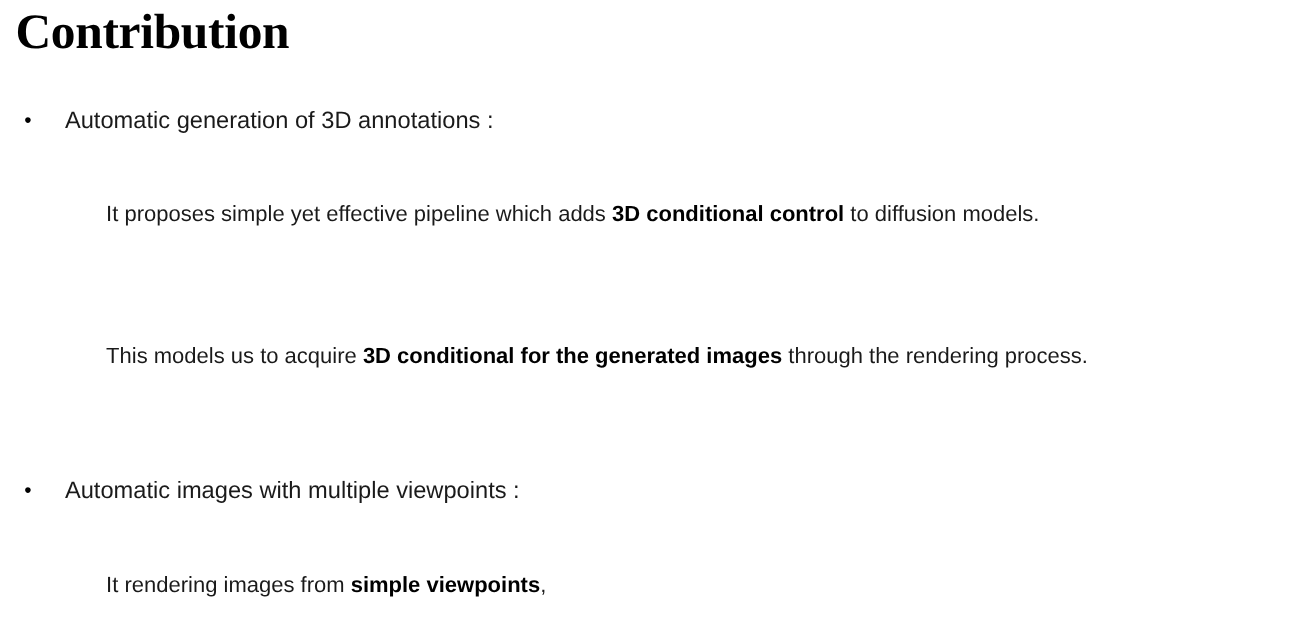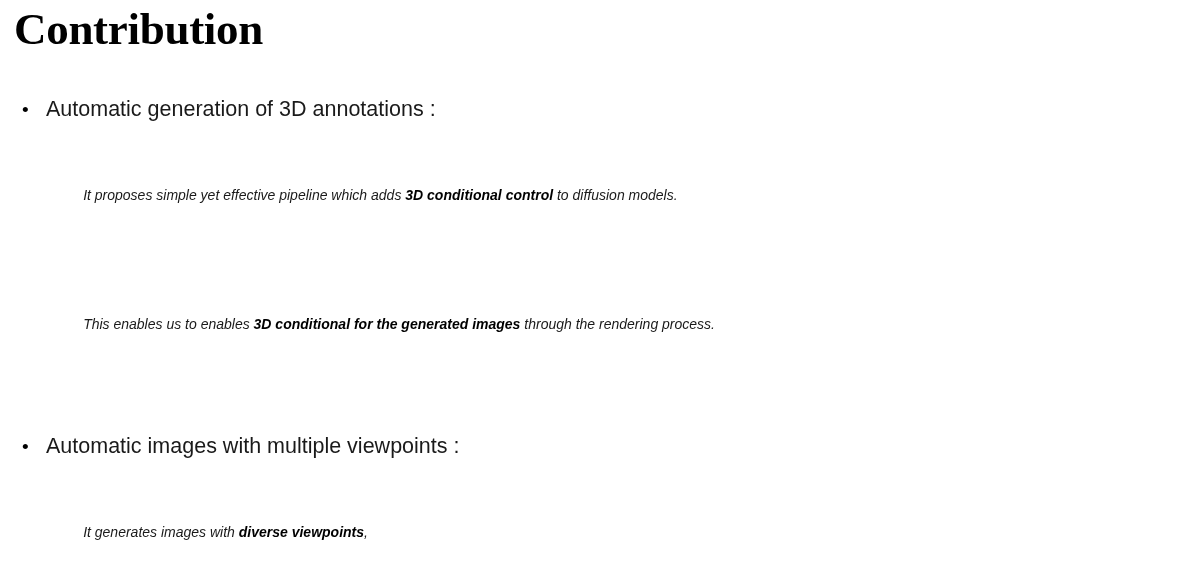"Automatic generation of 3D annotations" .bullet-head-text { margin-left: none -> 13px }
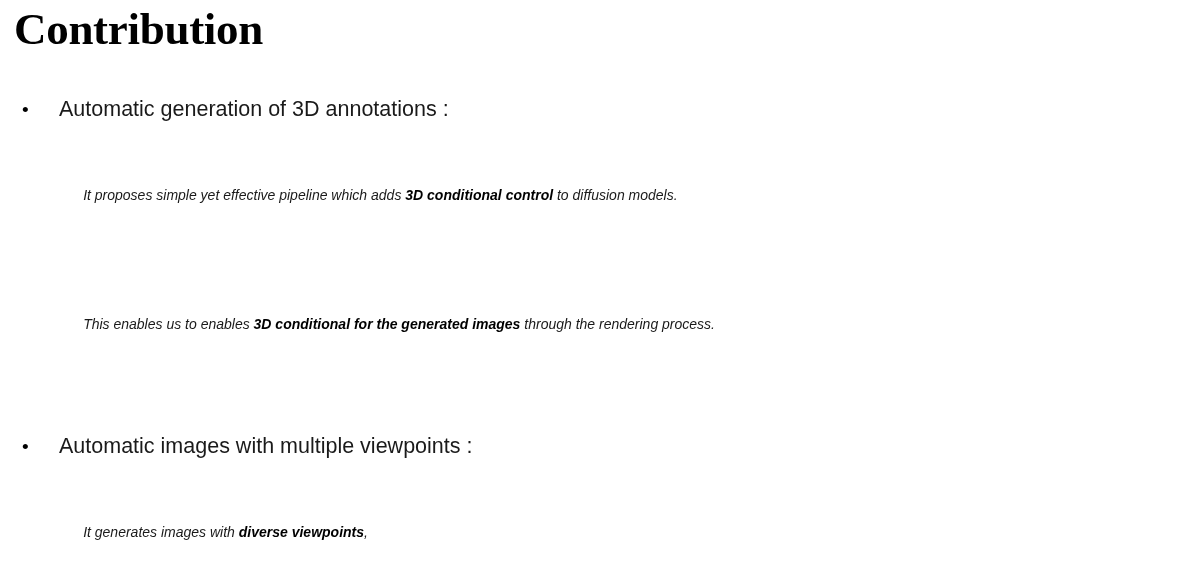"It proposes simple yet effective" .sub-line { font-size: 14px -> 20px; font-style: italic -> none }
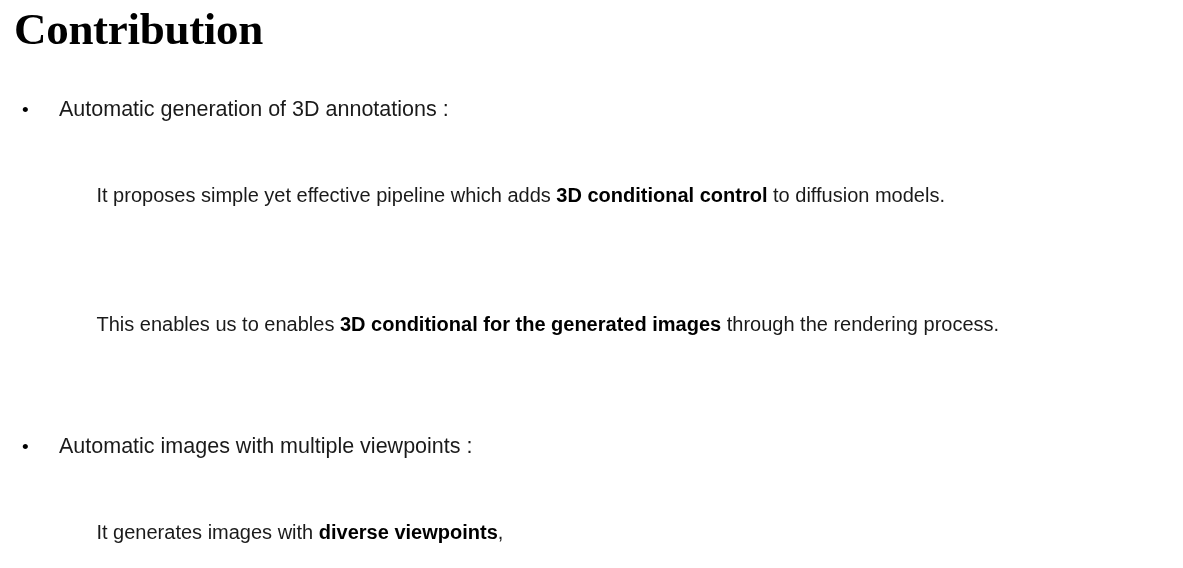"This enables us to enables" span { text: enables us to enables -> models us to acquire }
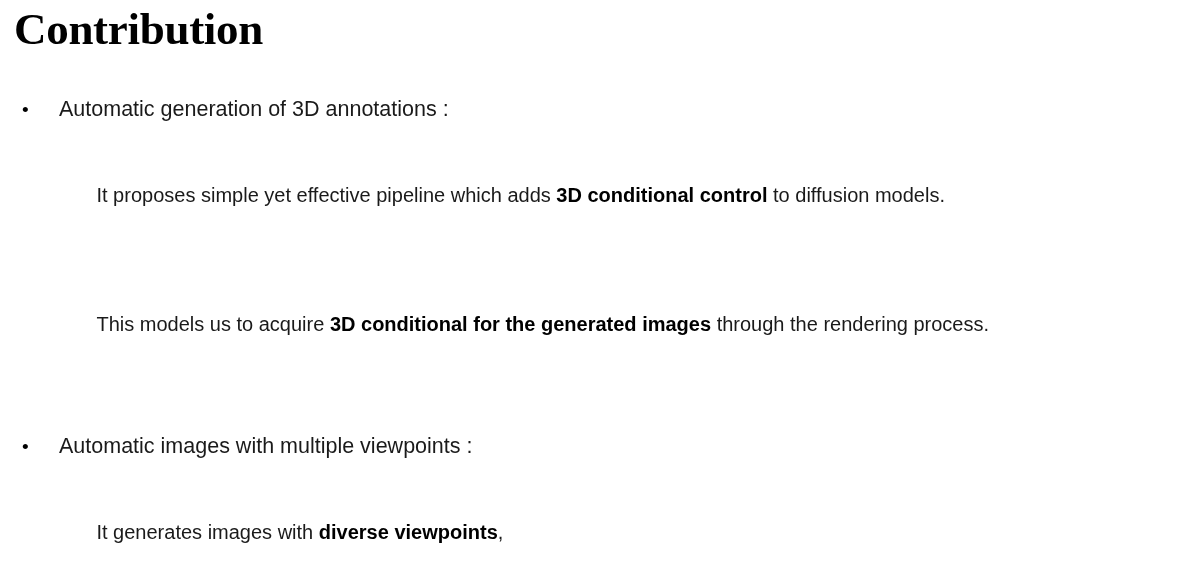"It generates images with" span { text: generates images with -> rendering images from }
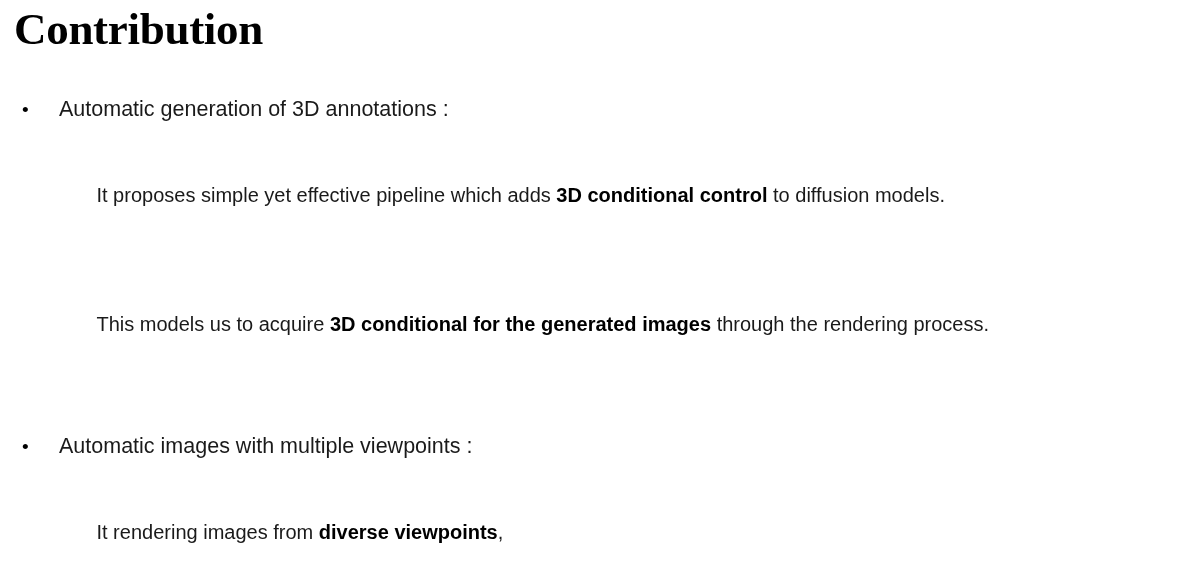"diverse viewpoints" span.bold { text: diverse -> simple }
